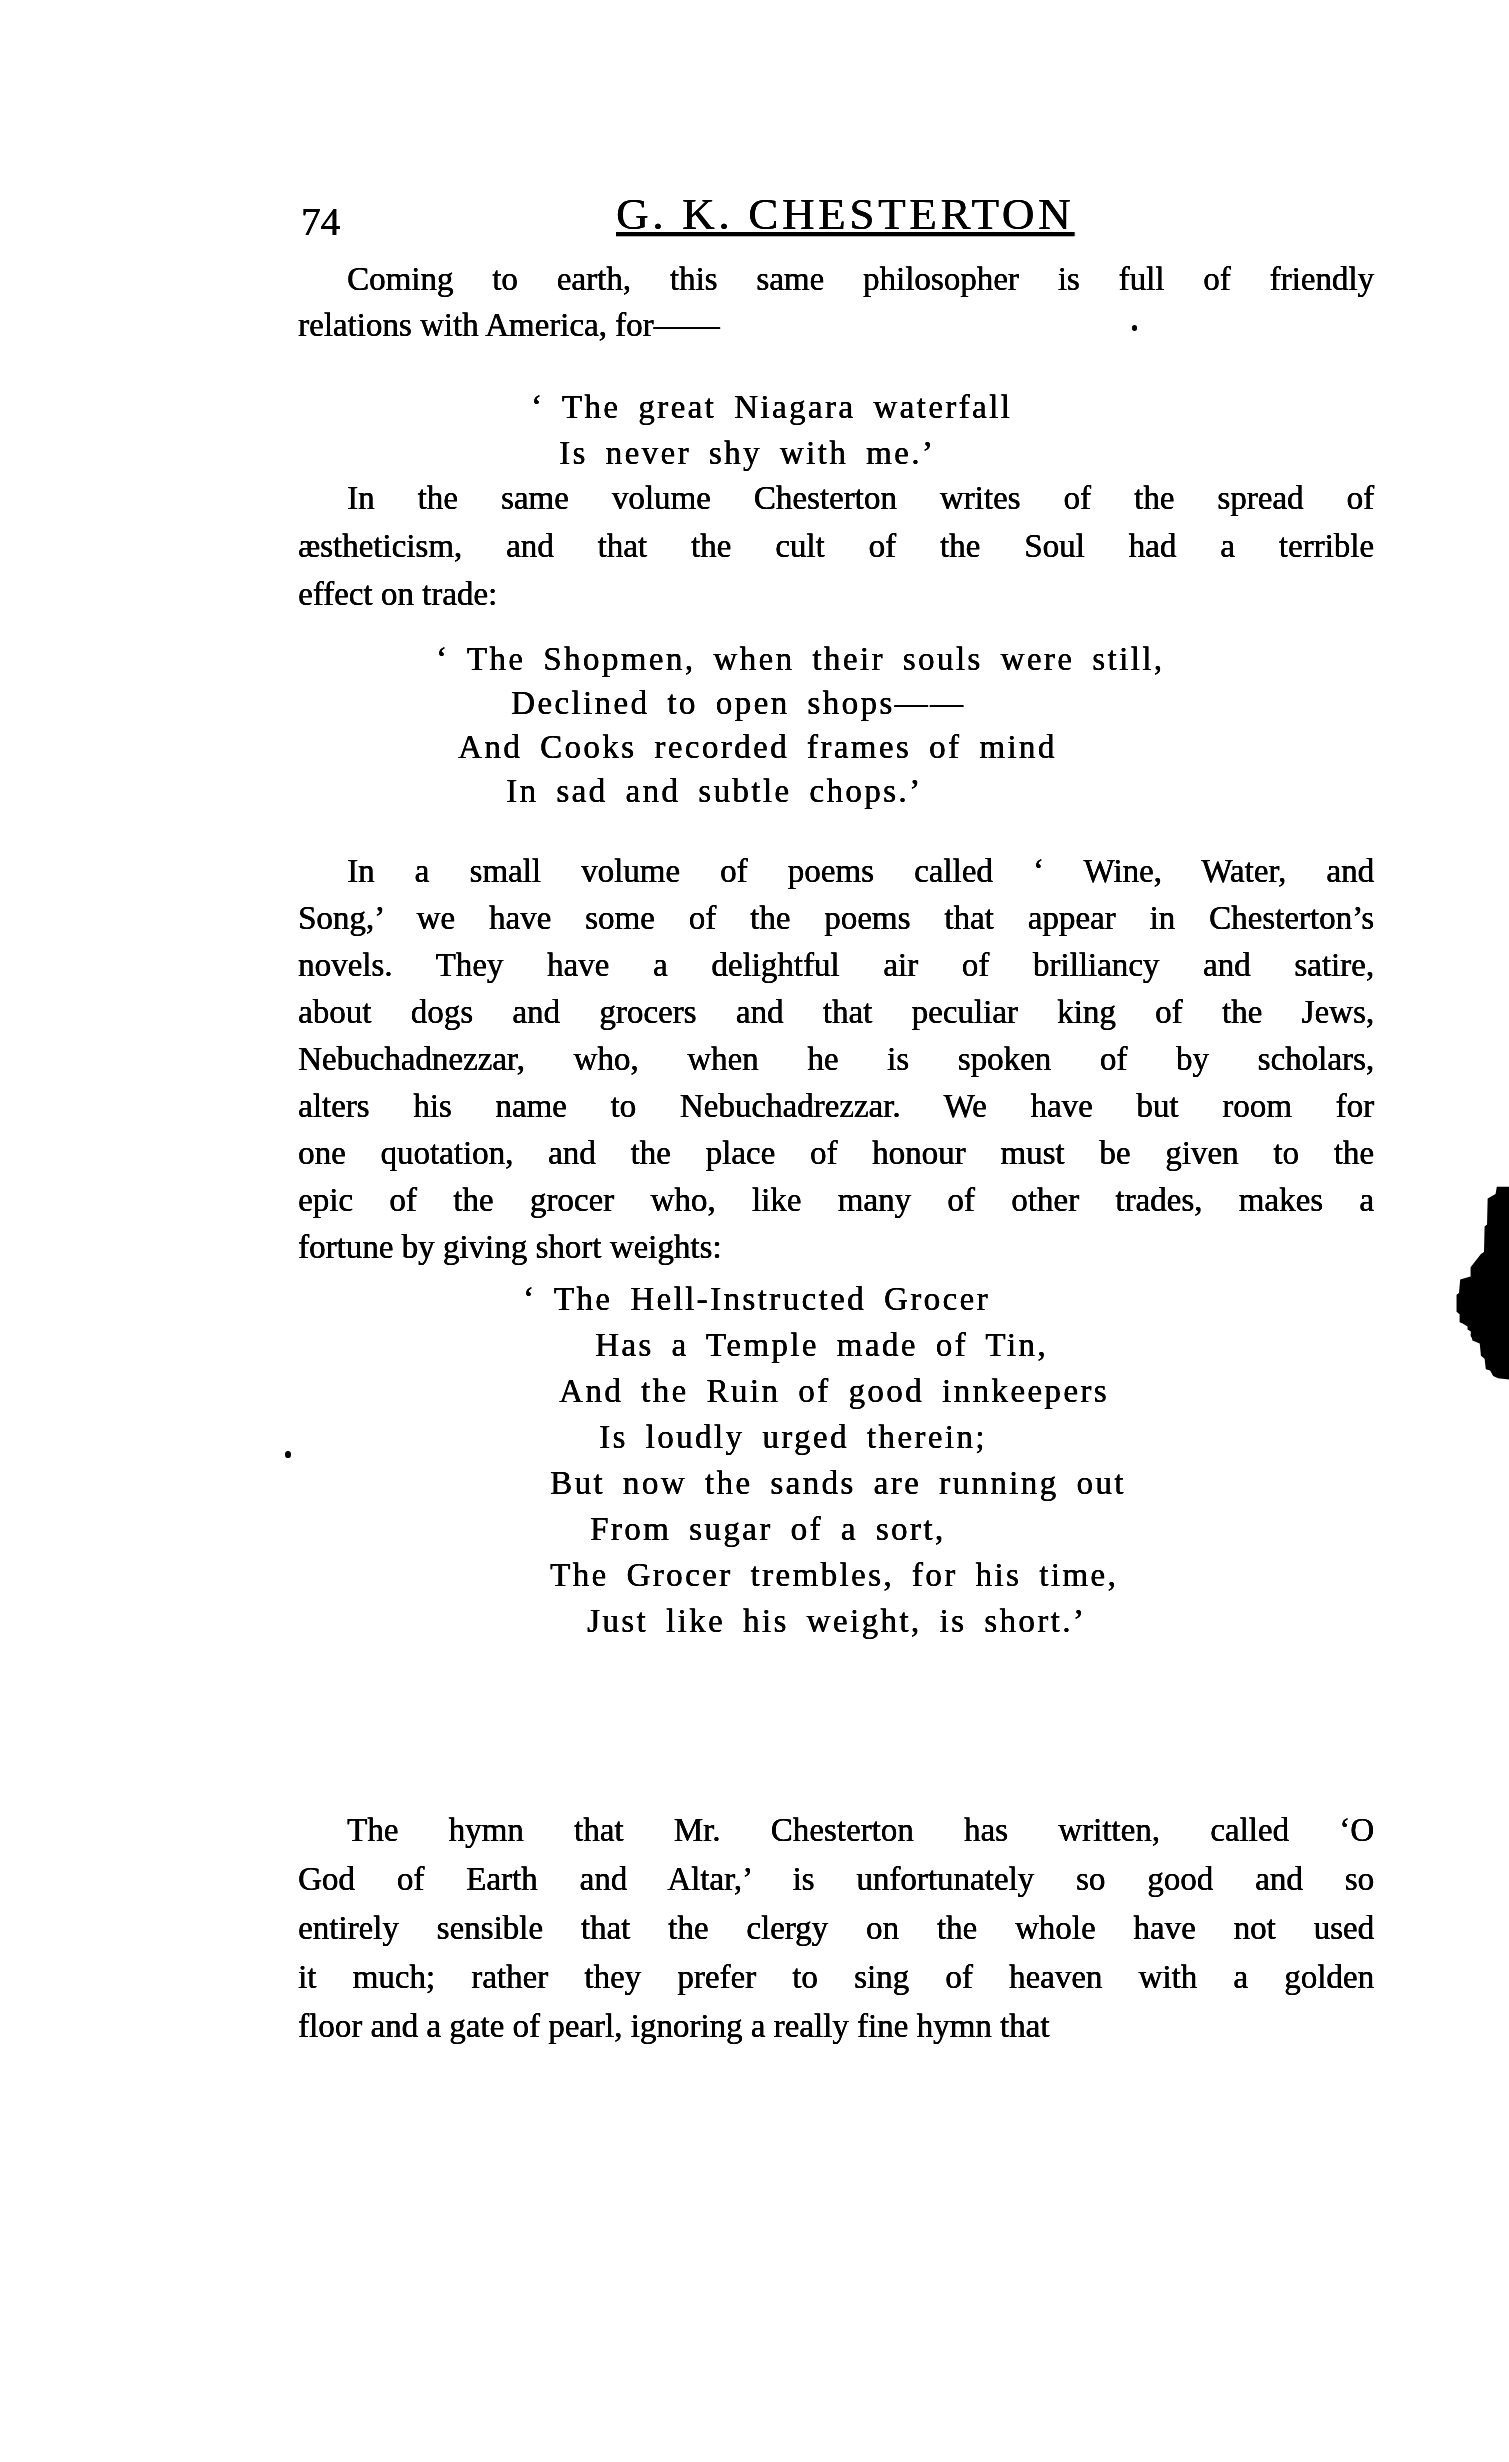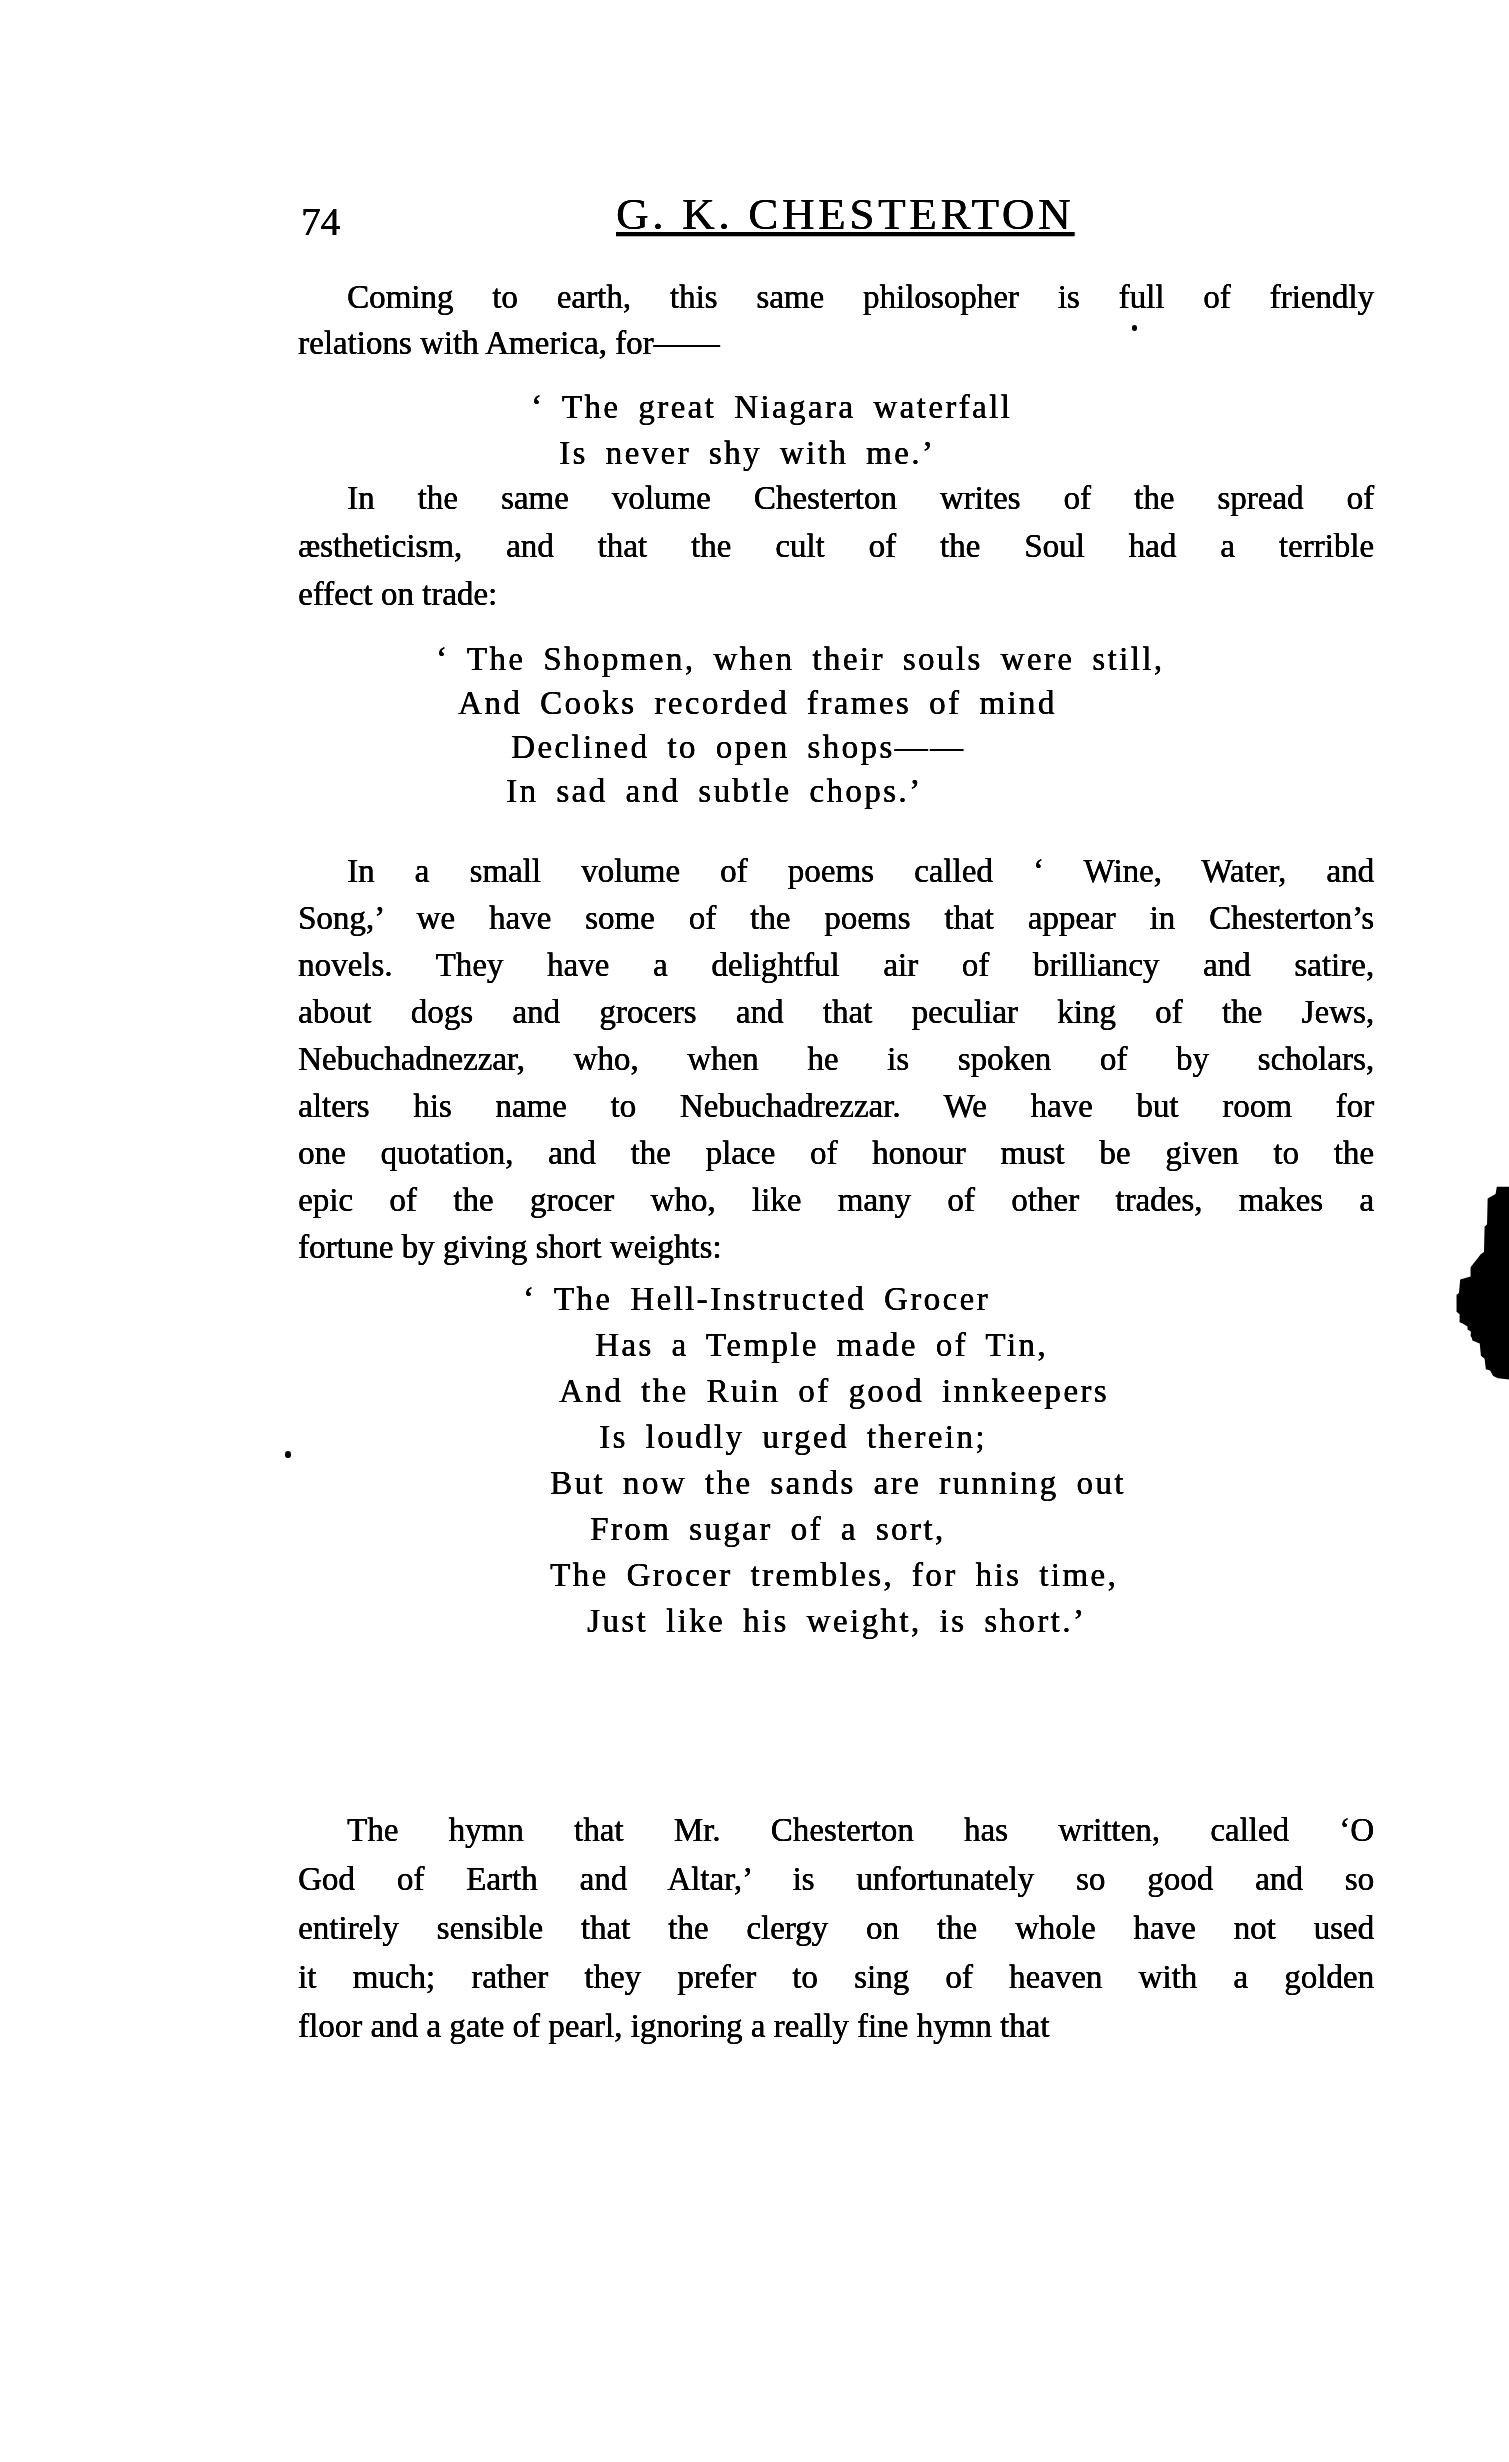"Coming to earth, this same" div.block { top: 274px -> 256px }
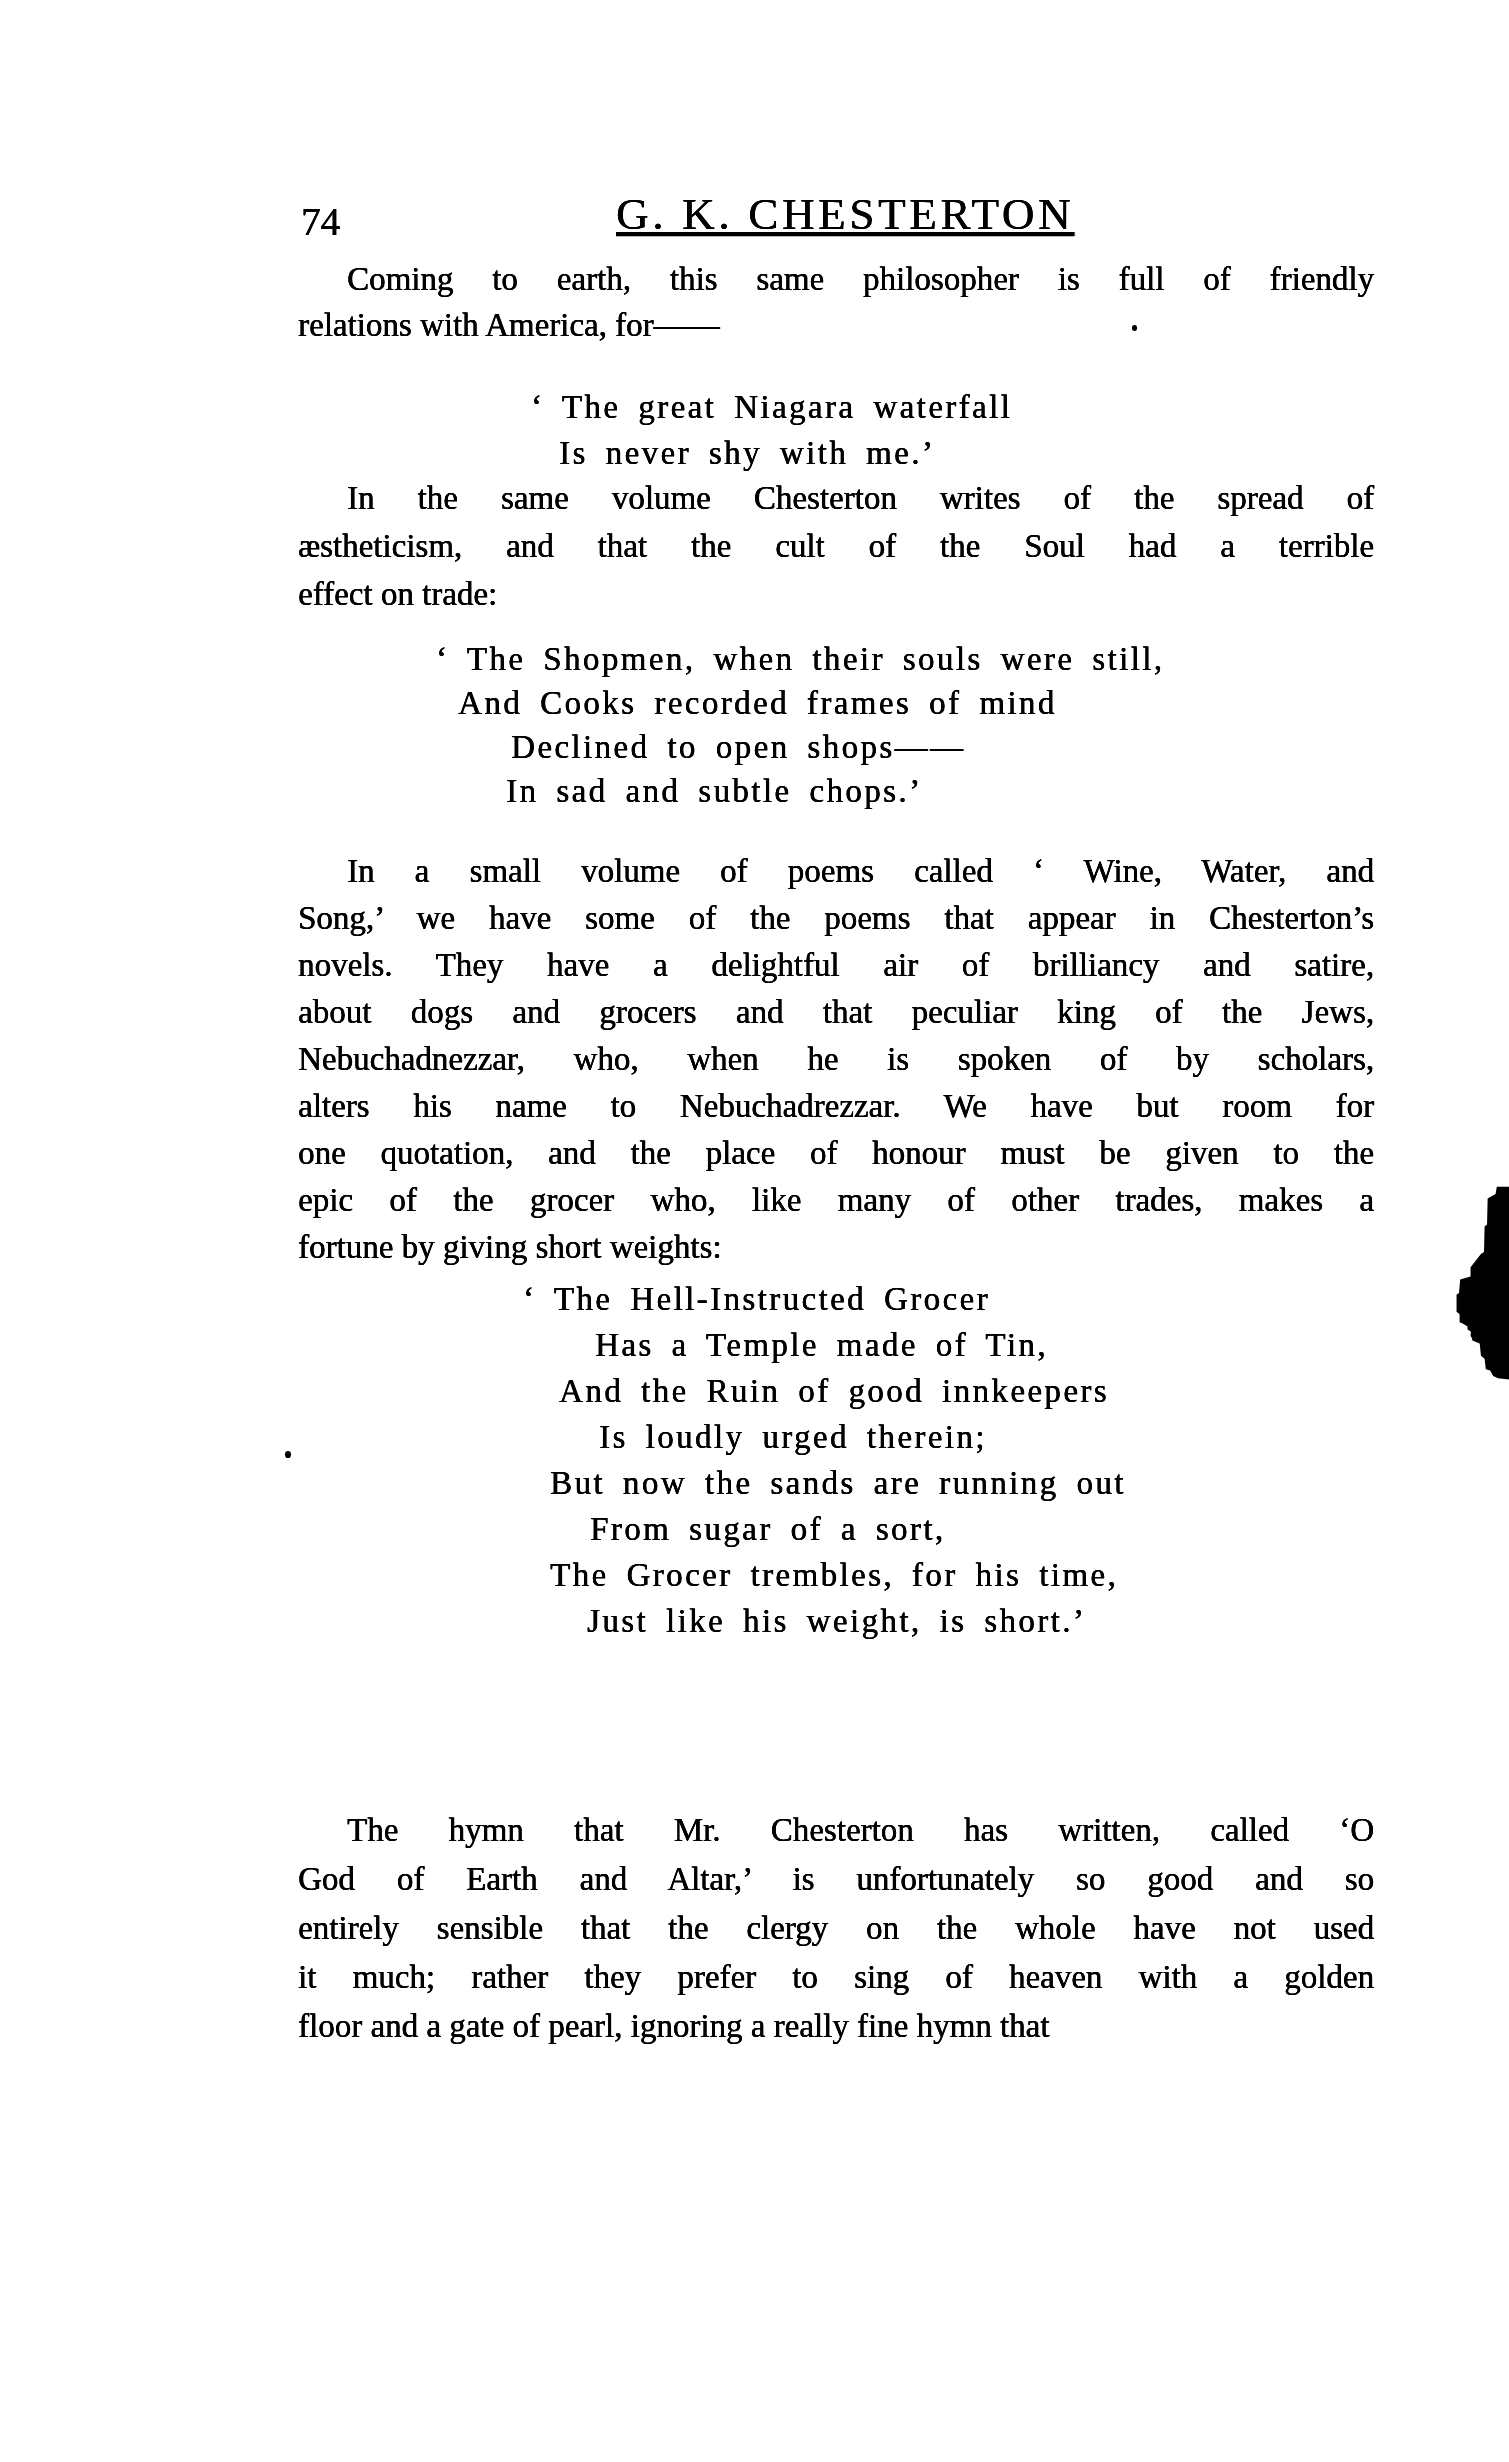"And Cooks recorded frames of" div.verse-line { order: before "Declined to open shops——" -> after "Declined to open shops——" }
